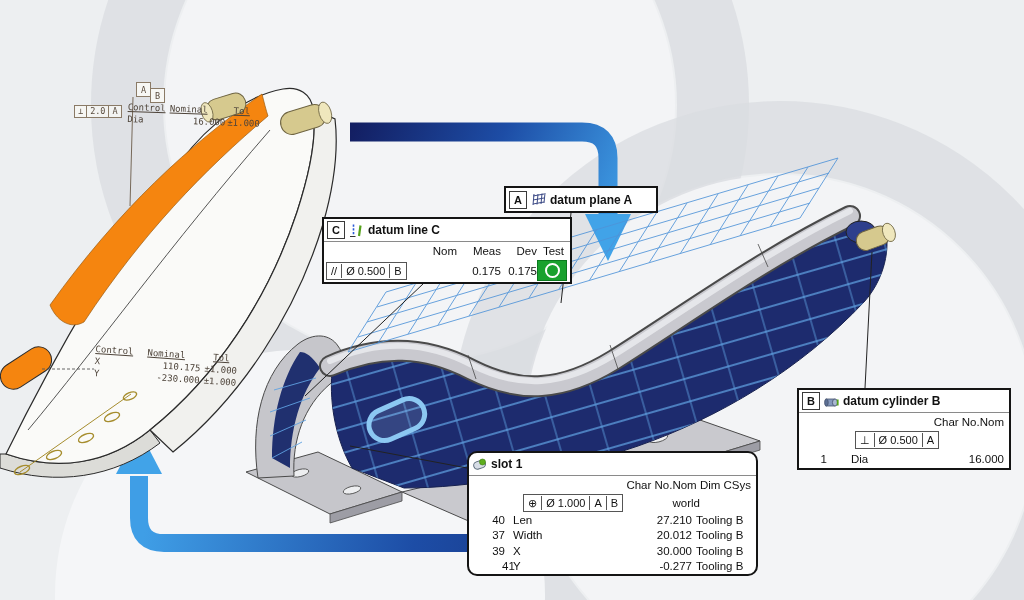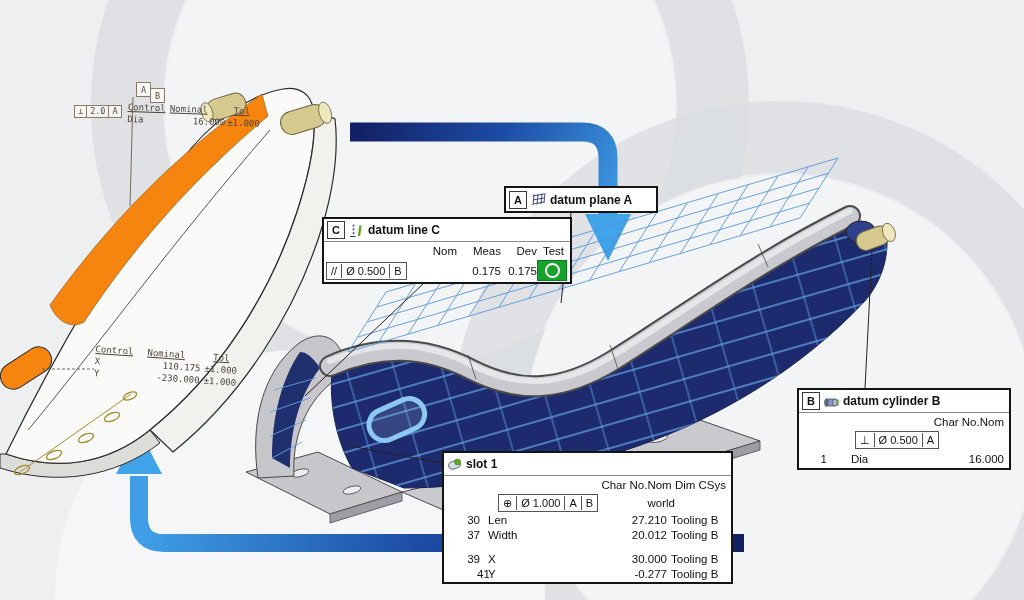"slot 1" div.tbl { border-radius: none -> 10px; left: 442px -> 467px }
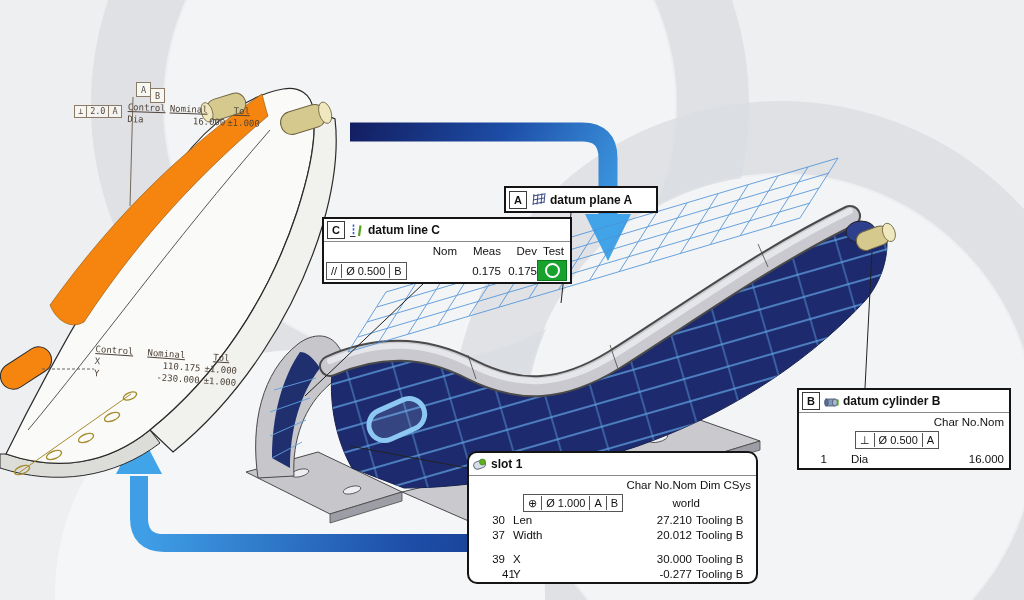"30" span.rt { text: 30 -> 40 }
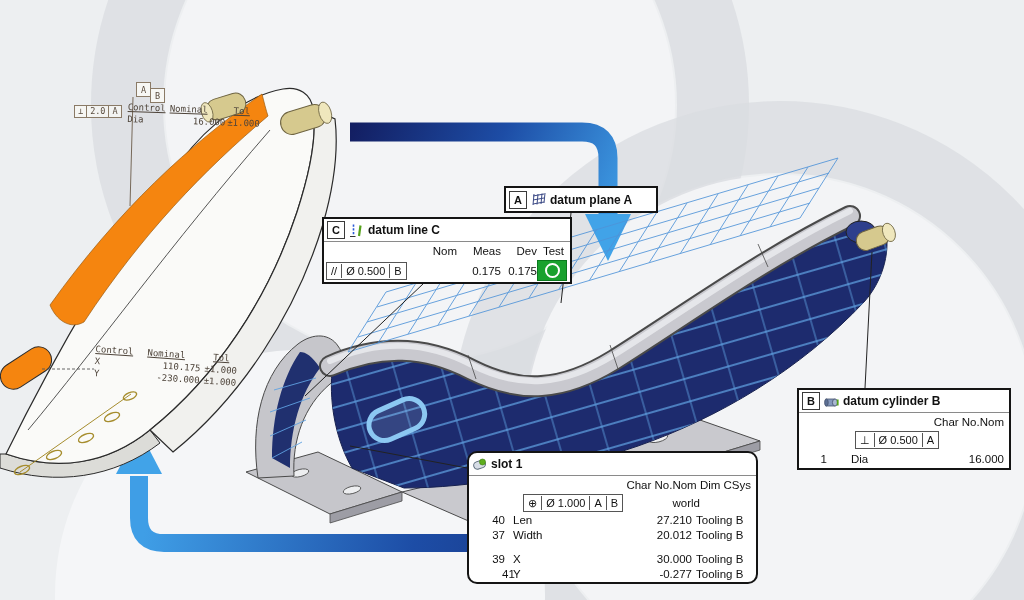"39" div { margin-top: 8px -> none }
